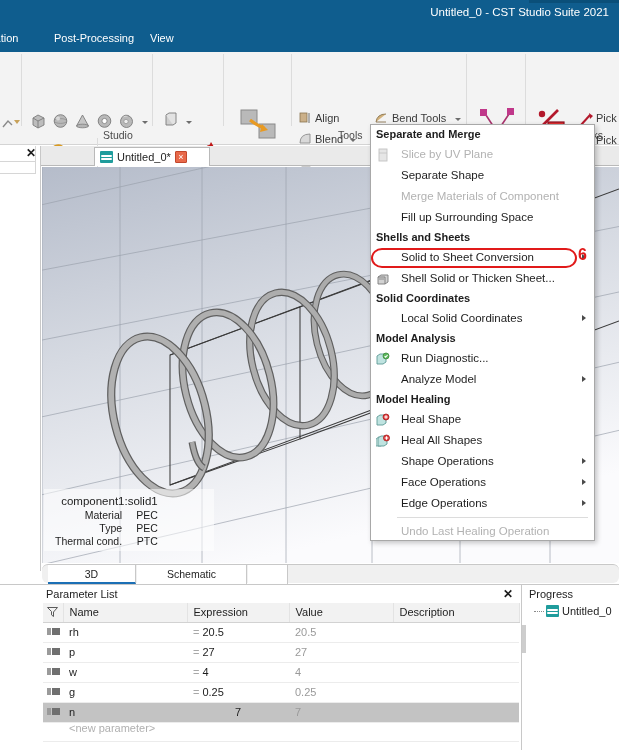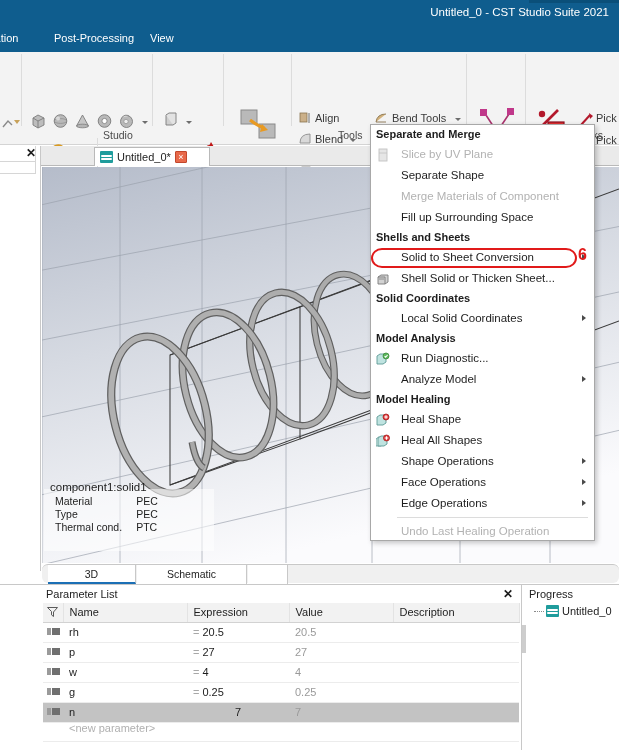"component1:solid1" .obj-info { text-align: none -> right; top: 481px -> 495px }
